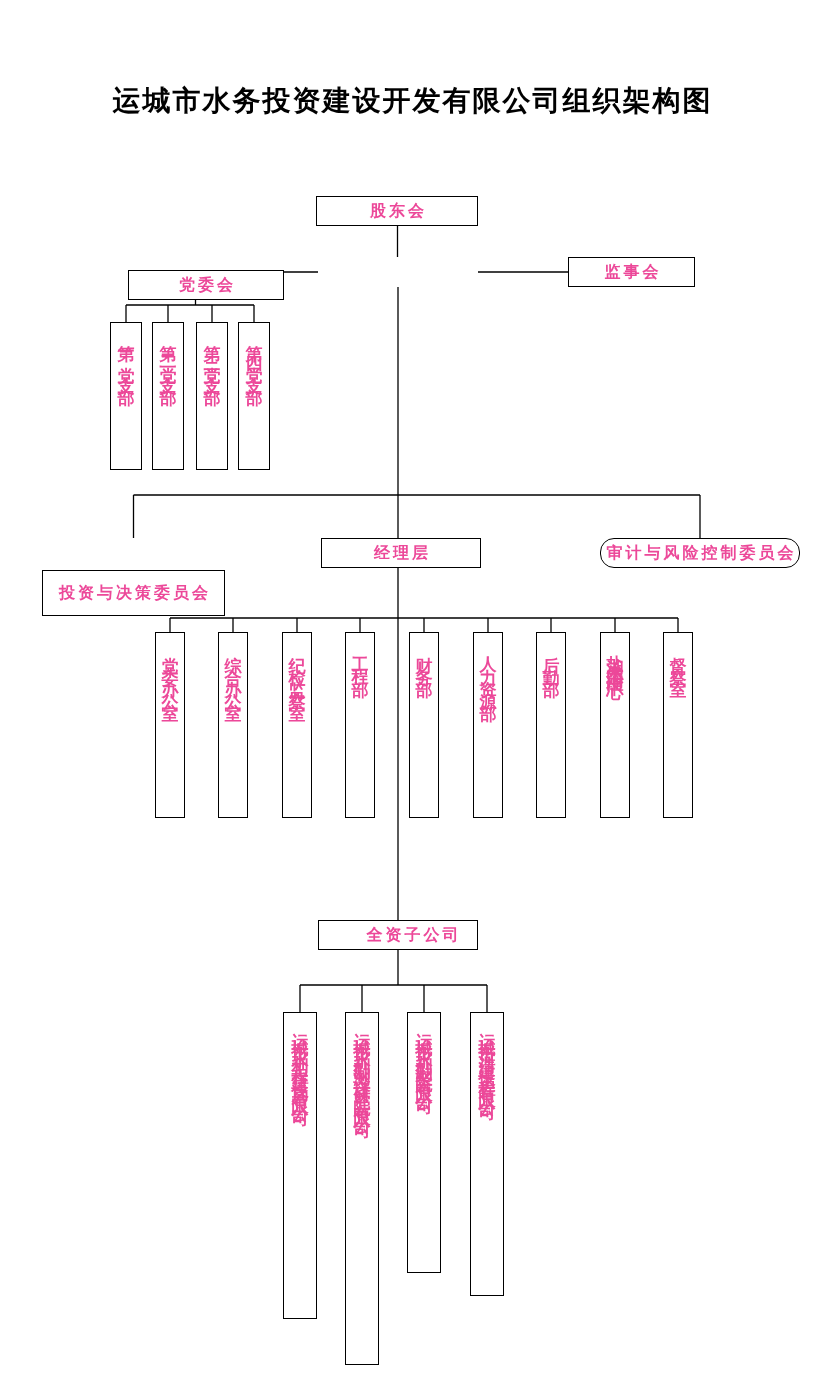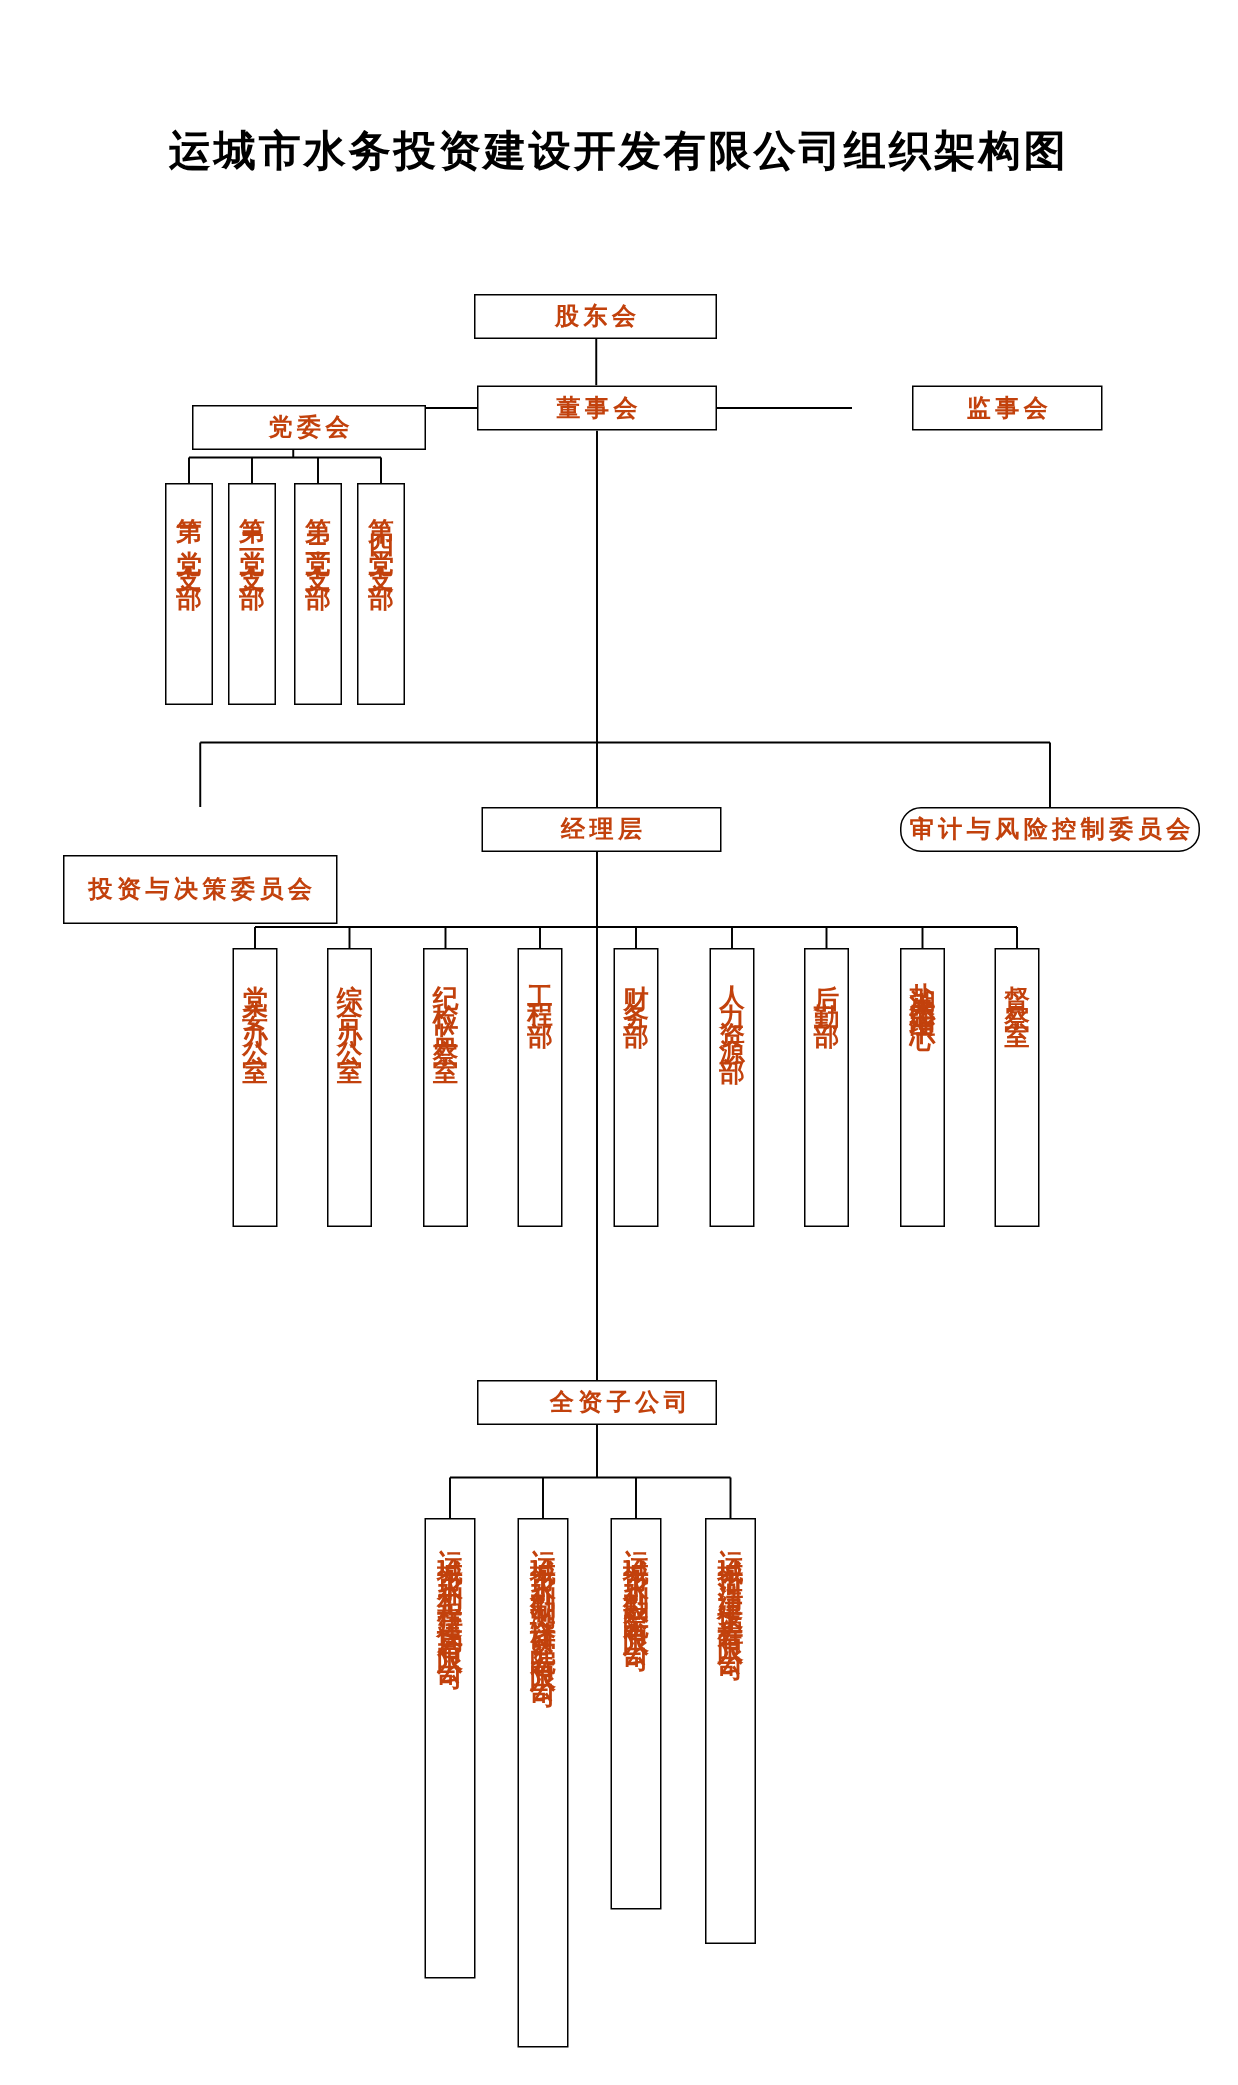"股东会" .node { color: #c2410c -> #ec4899 }
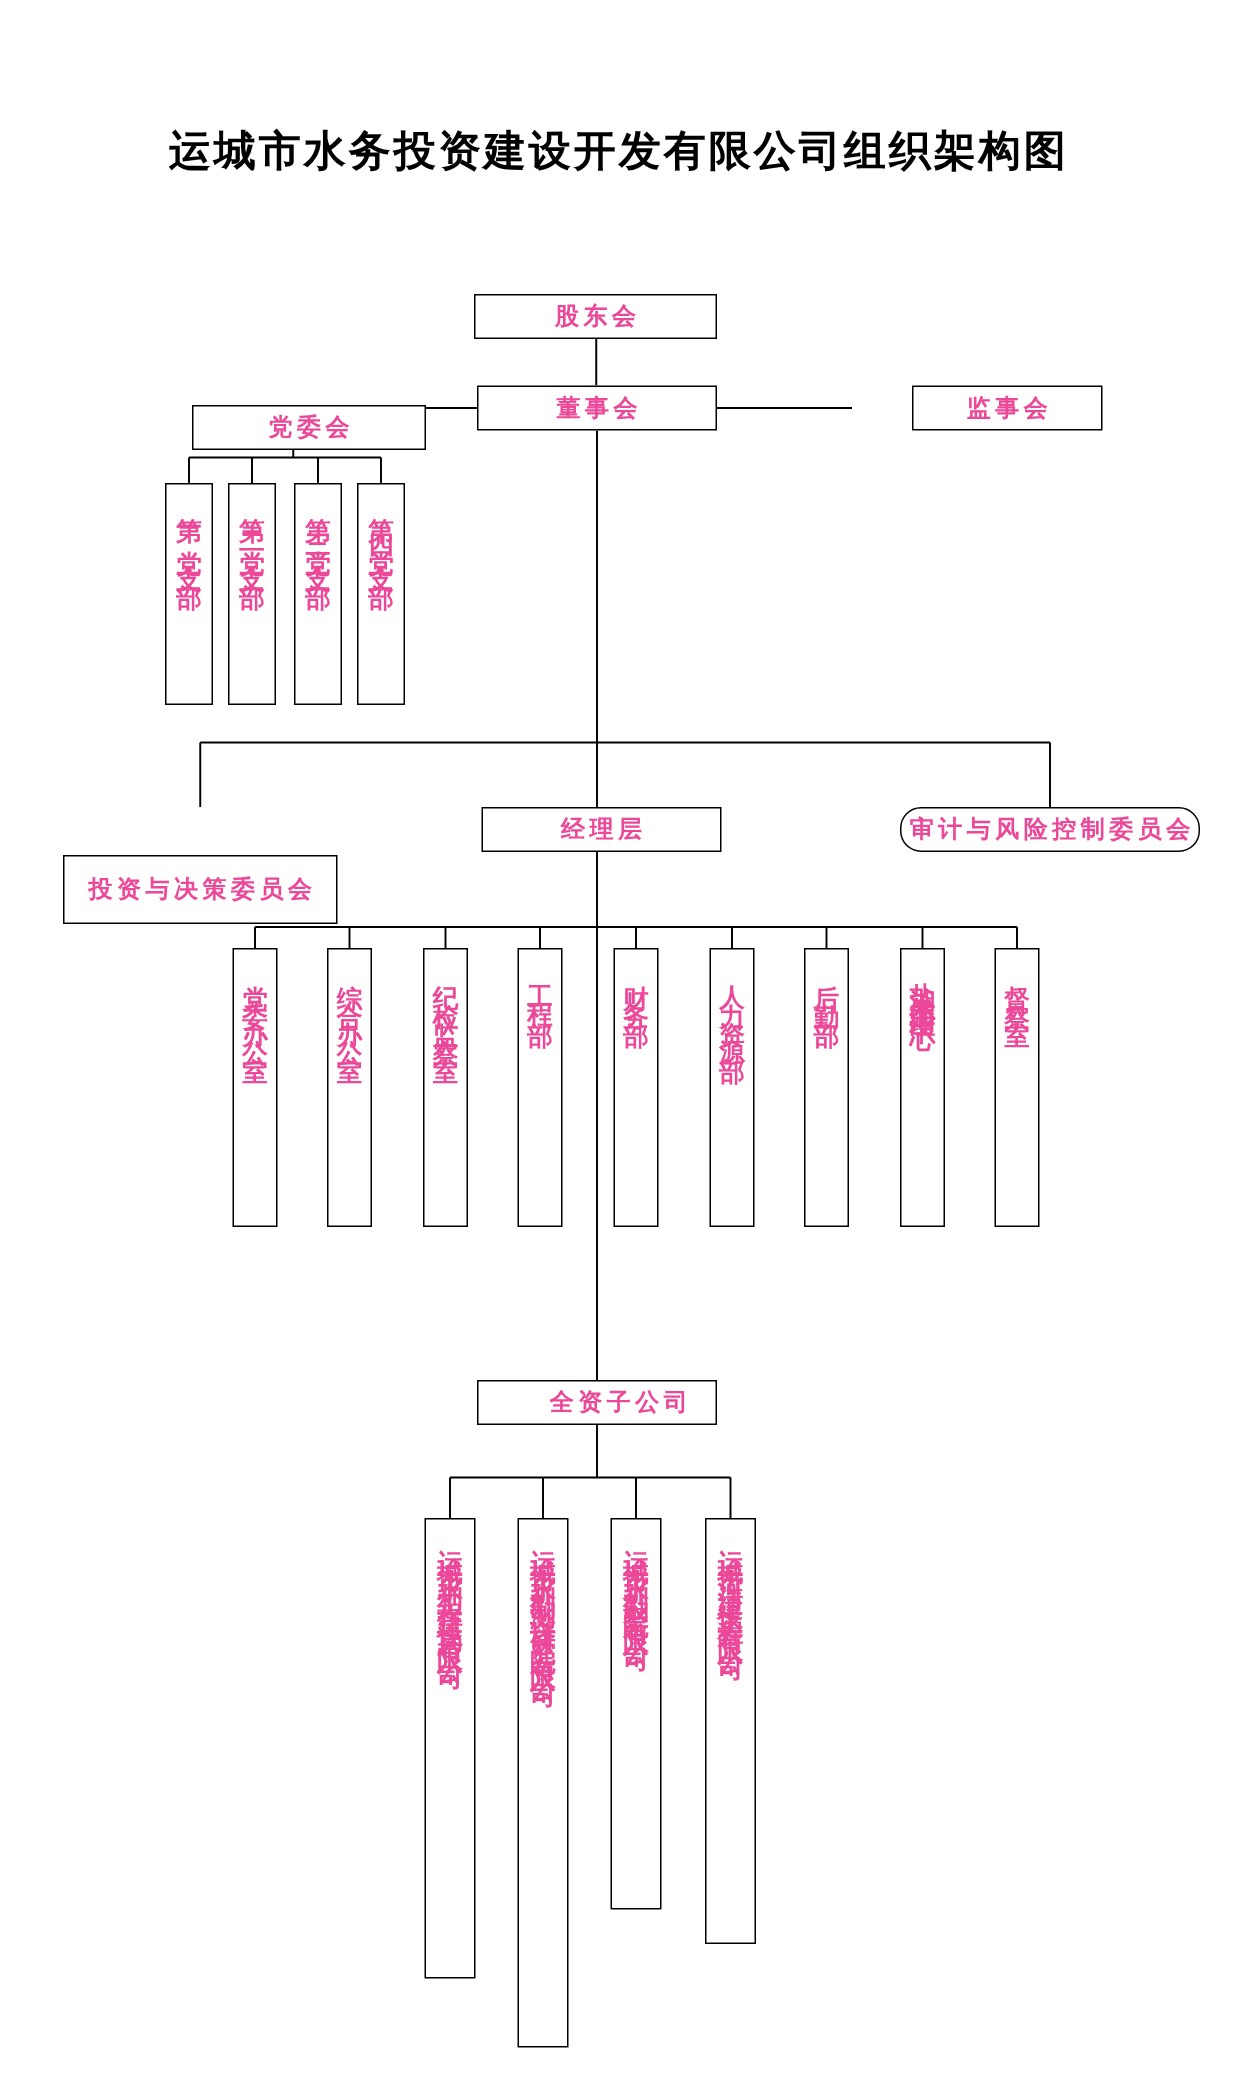"董事会" div.node { html: <div> <span>董事会</span> </div> -> none }
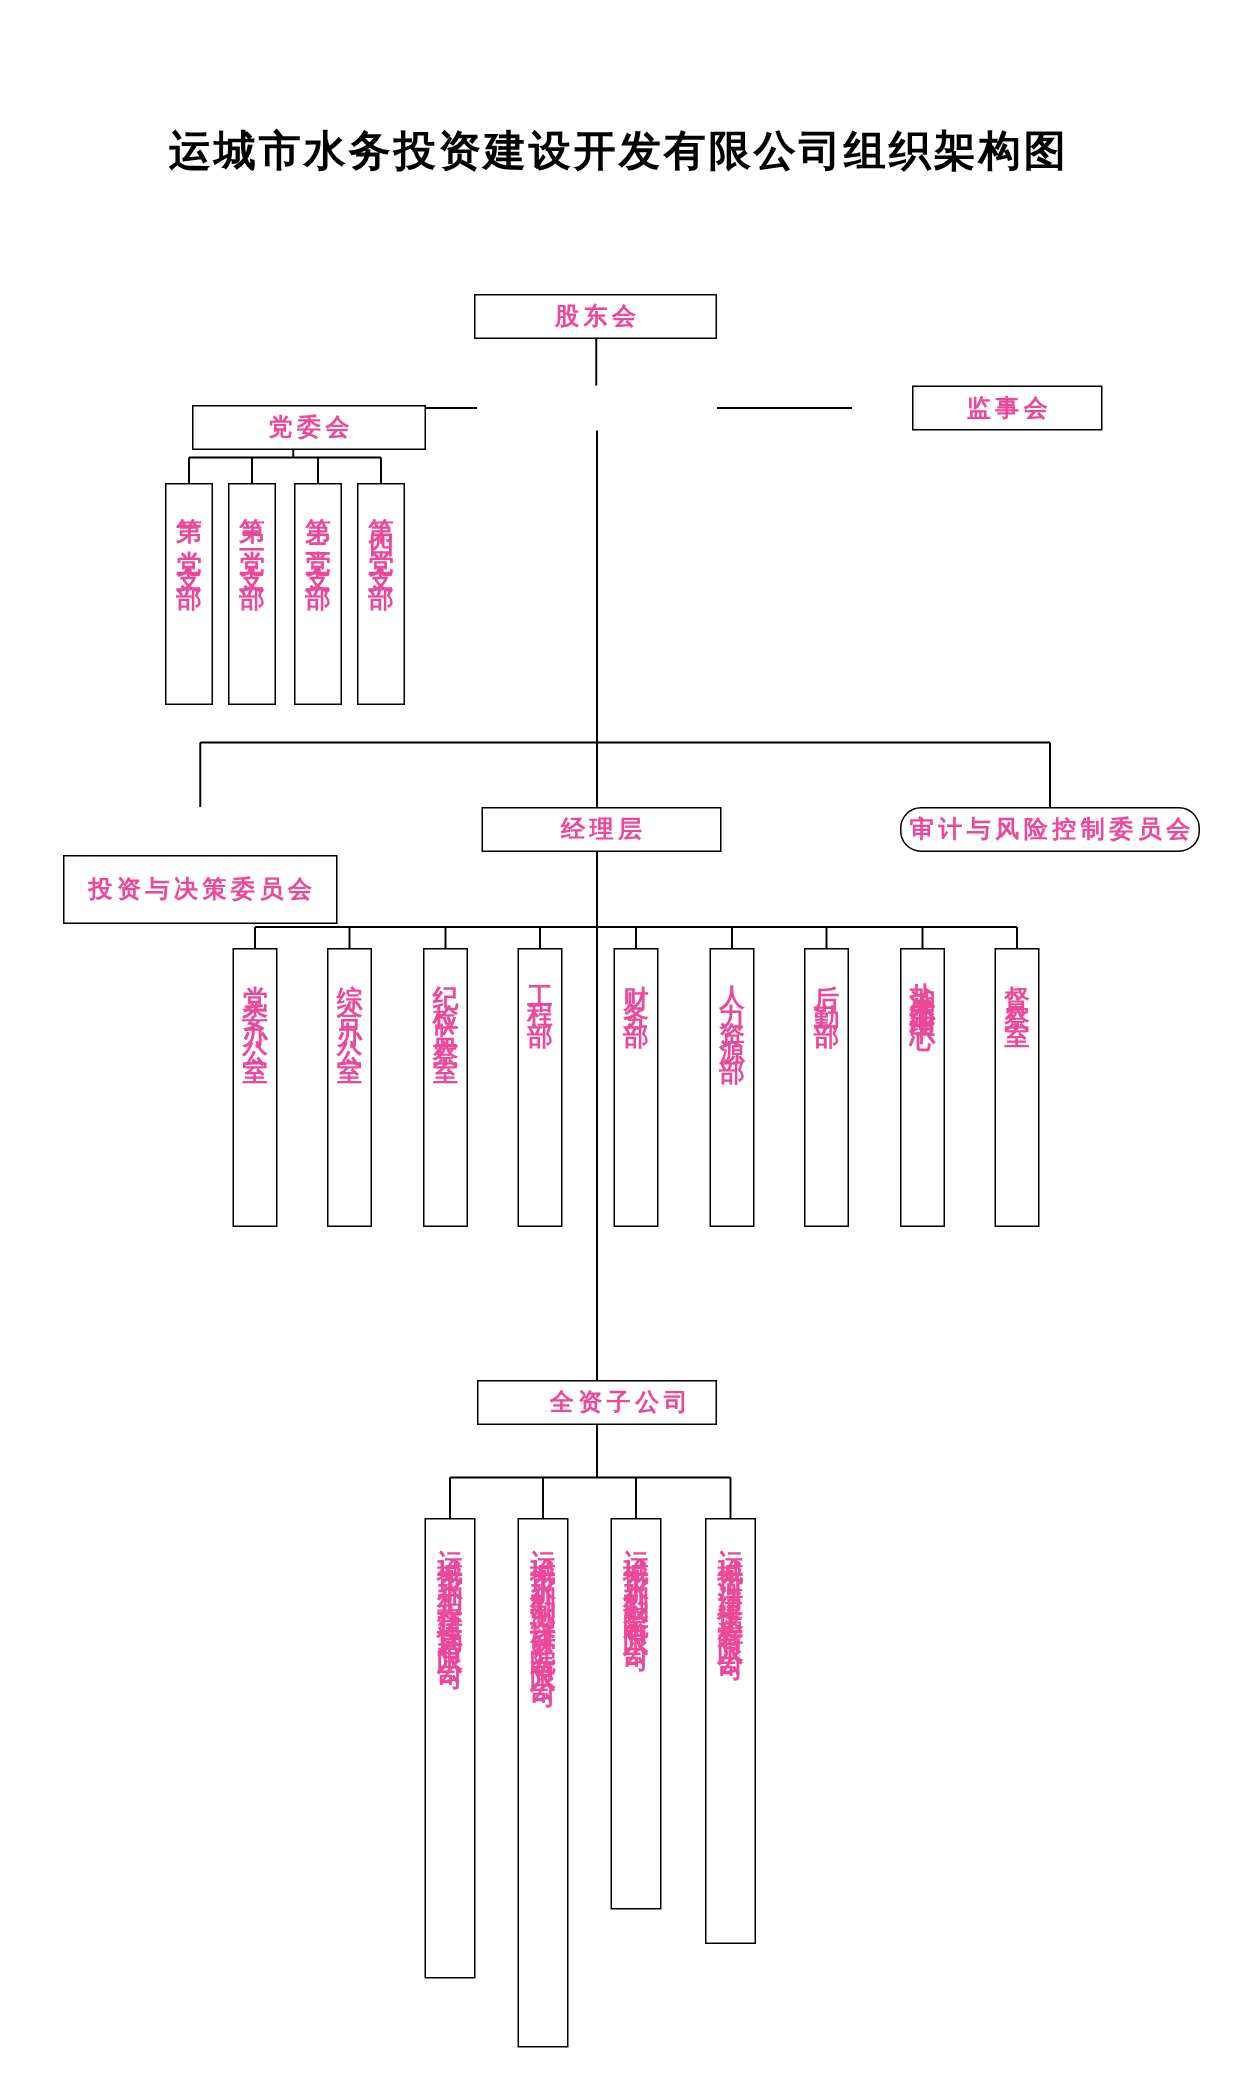"监事会" div.node { margin-left: 40px -> none }
